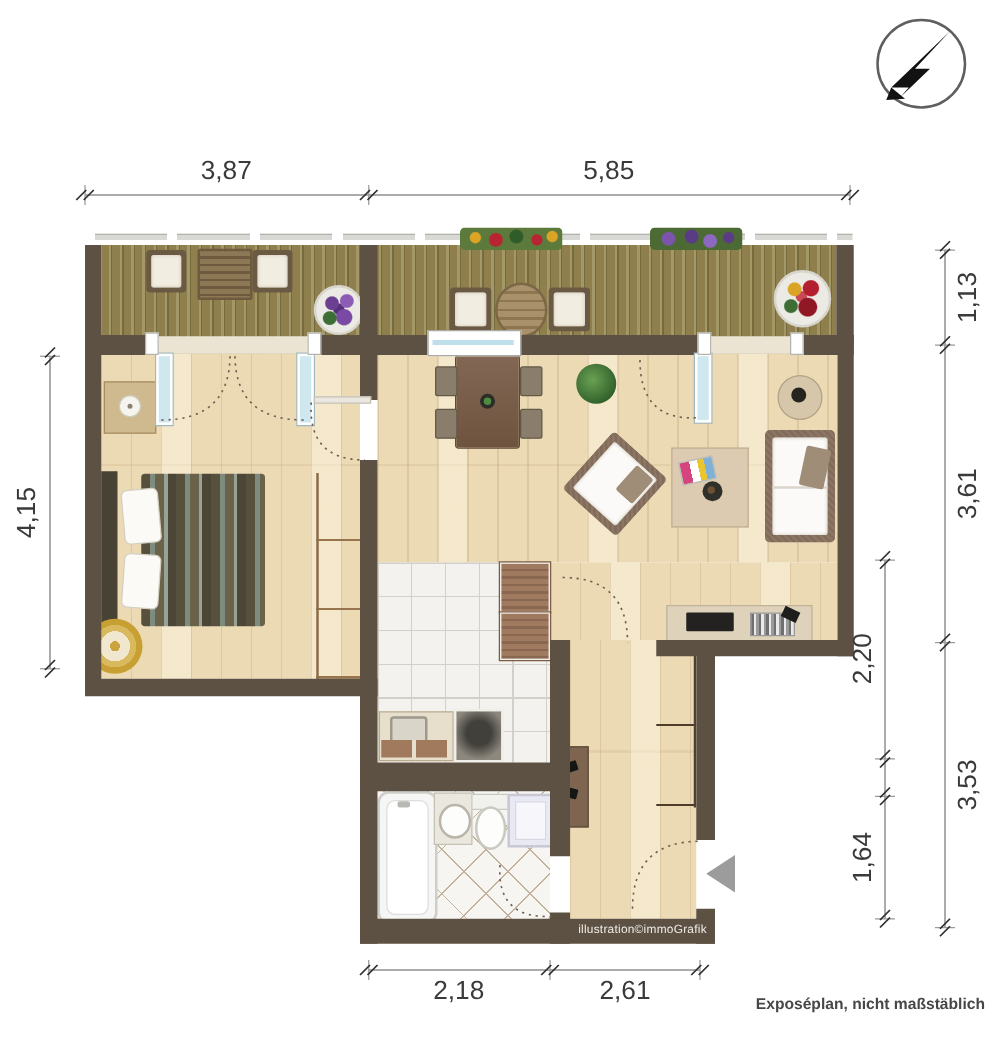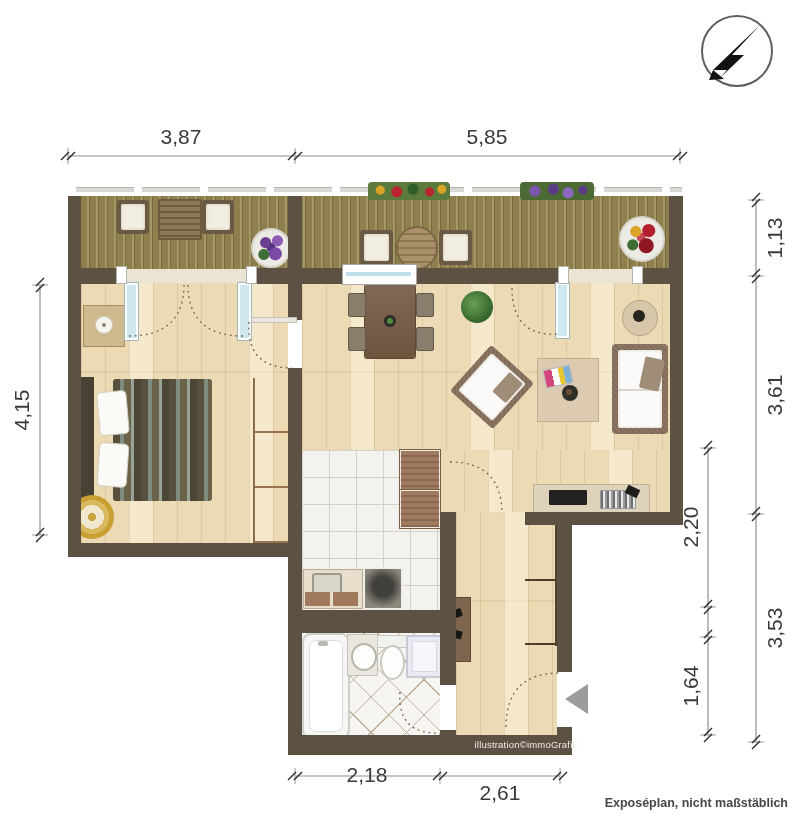"illustration©immoGrafik" .credit { margin-left: 12px -> none }
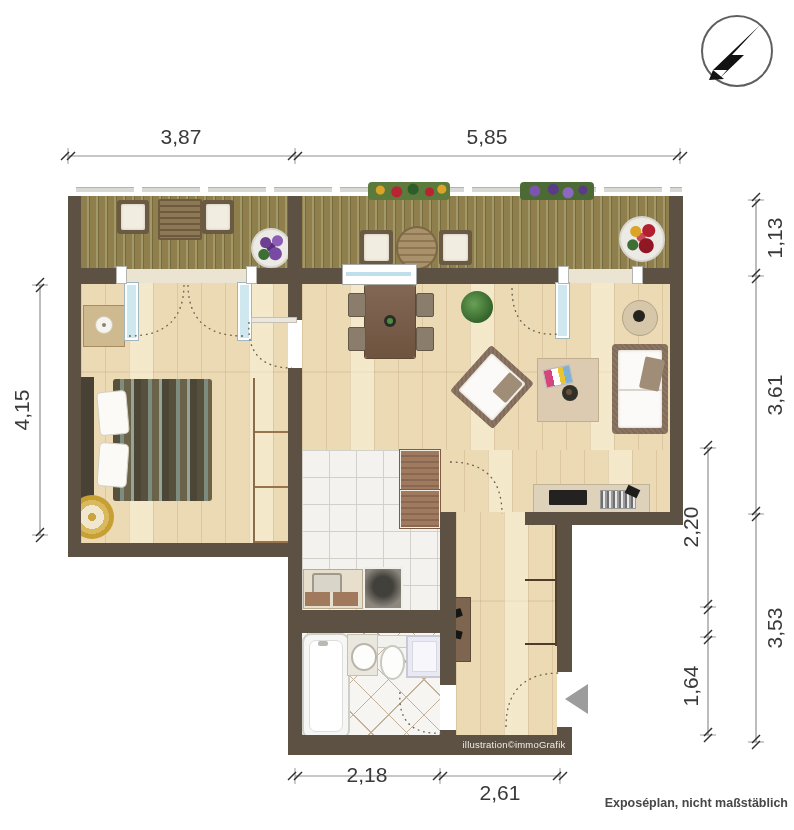"2,18" div.dim-label { top: 775px -> 793px }
